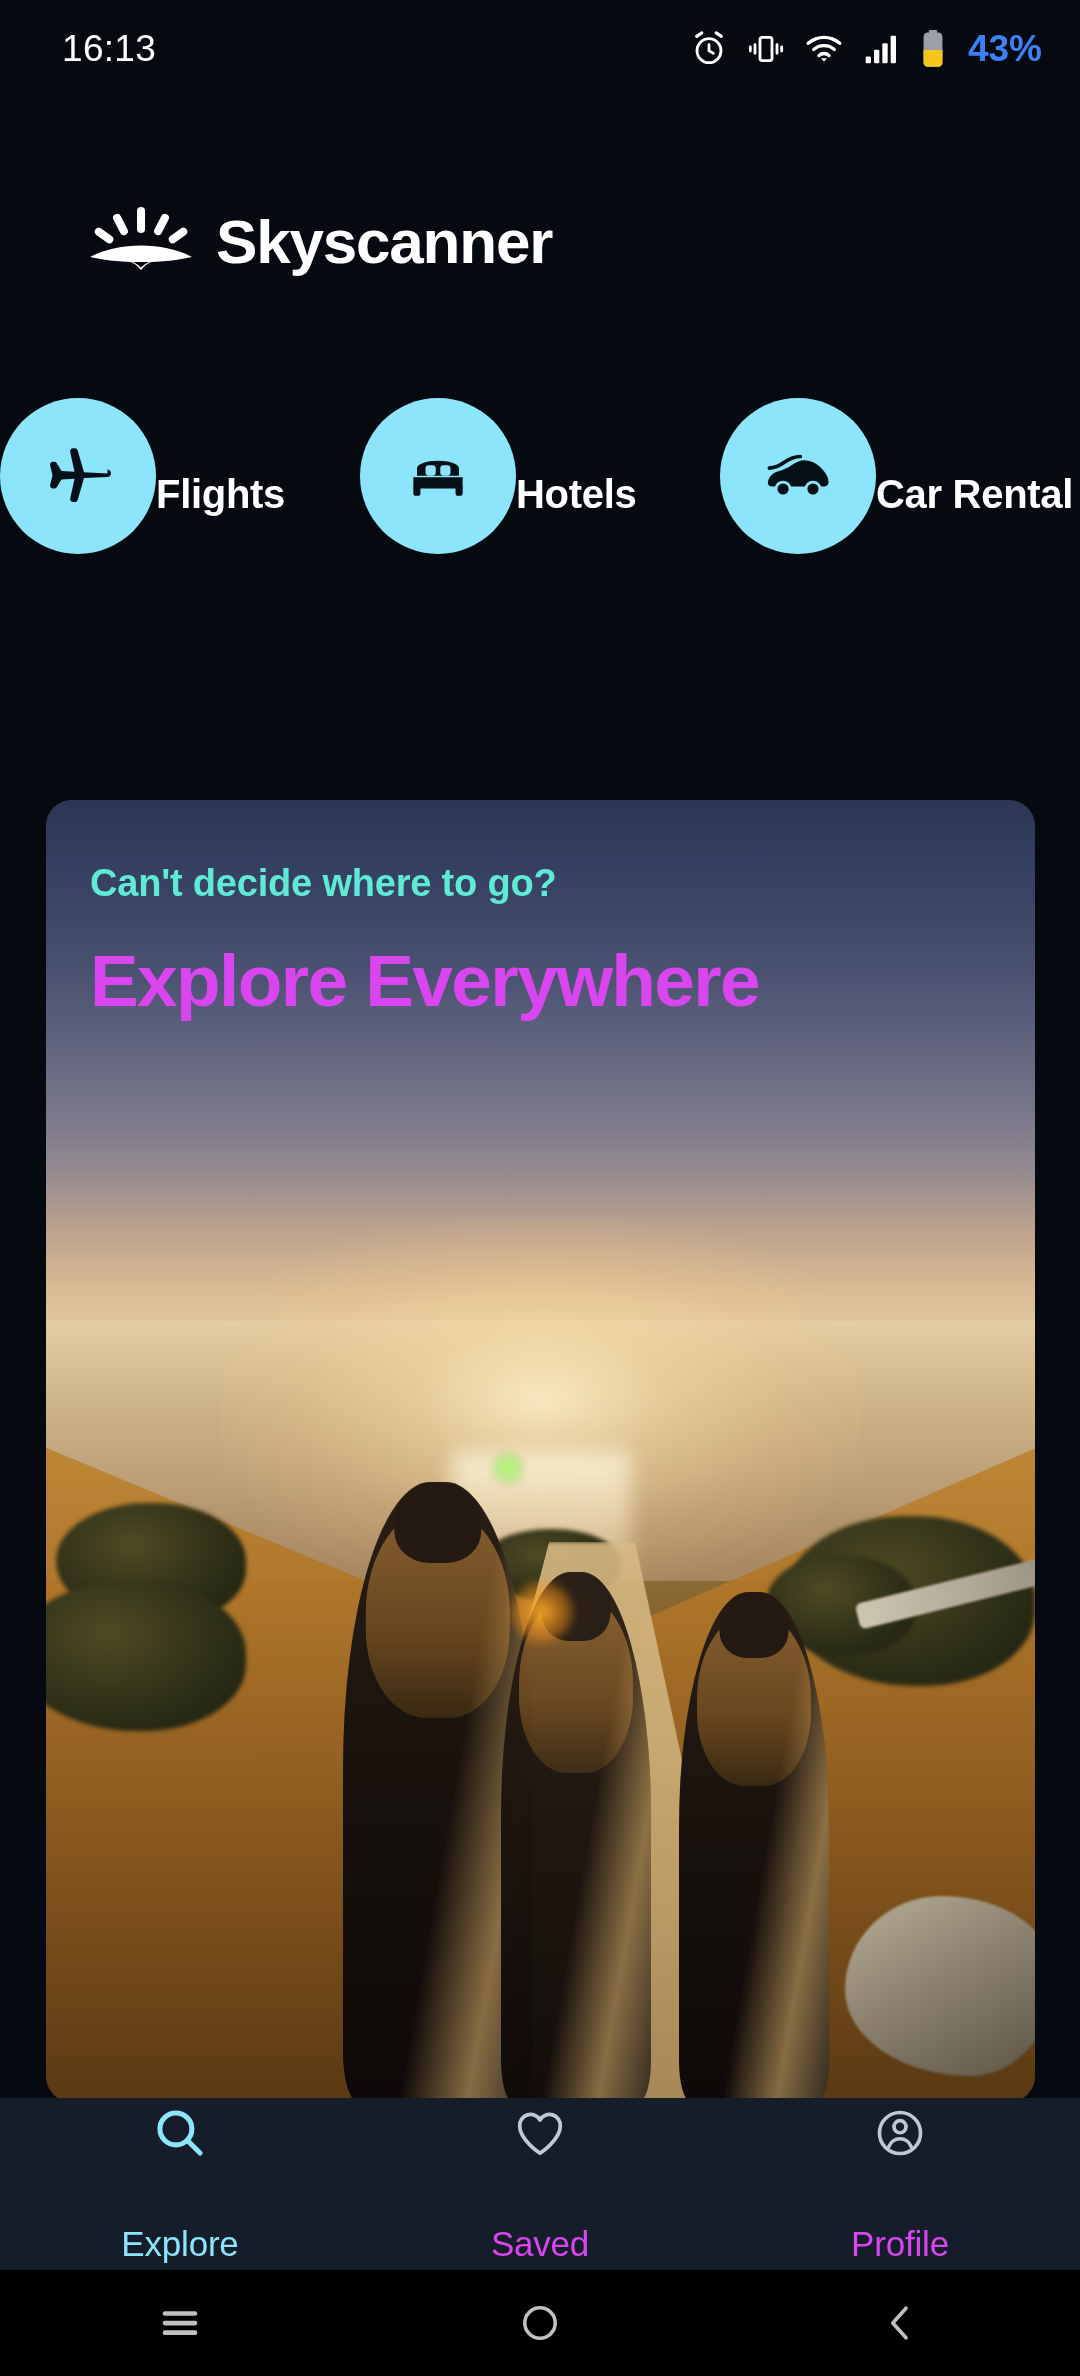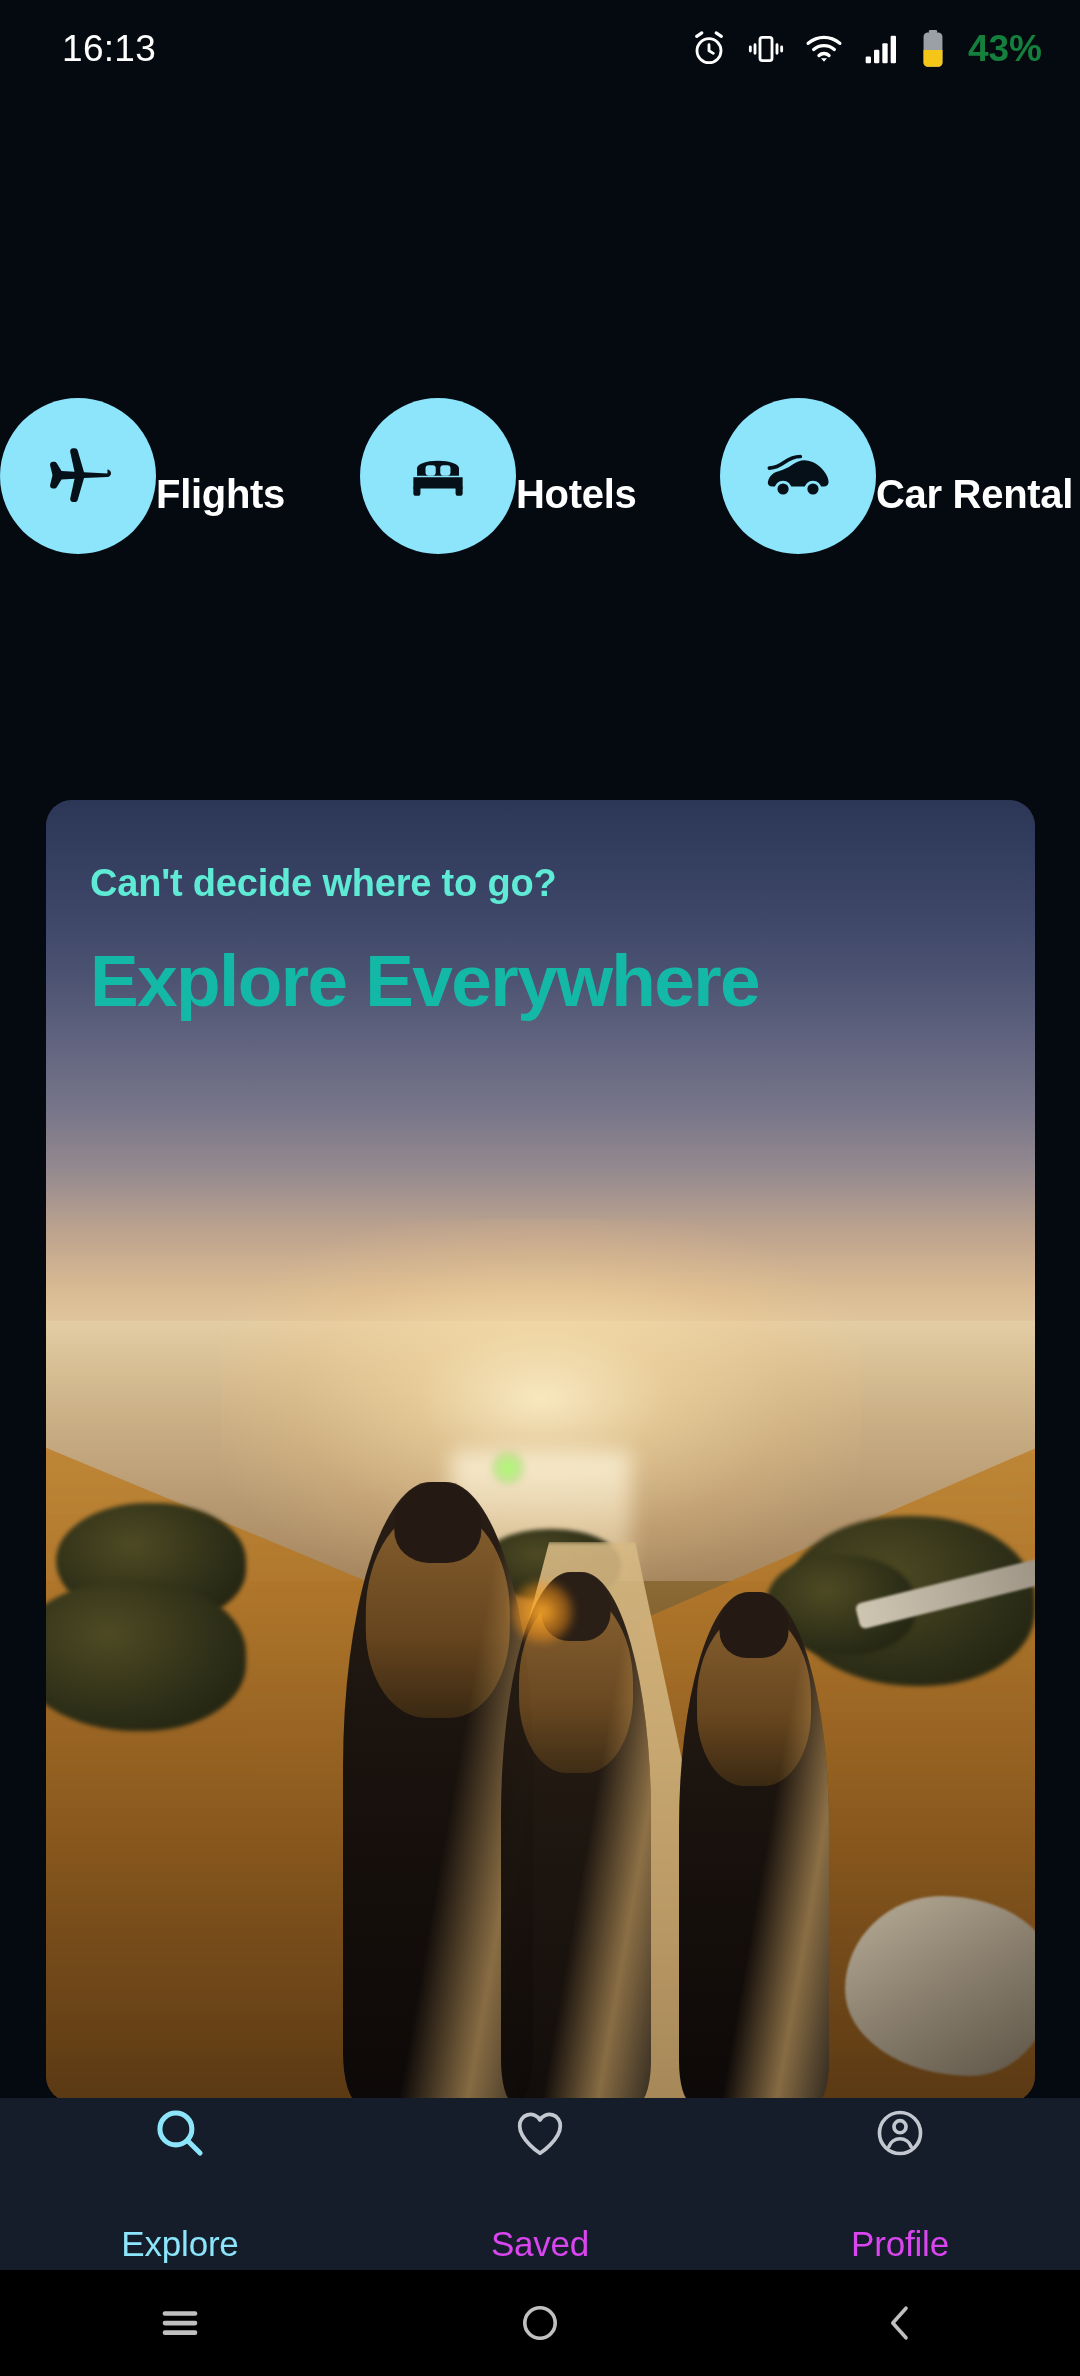"43%" .battery-pct { color: #15803d -> #3b82f6 }
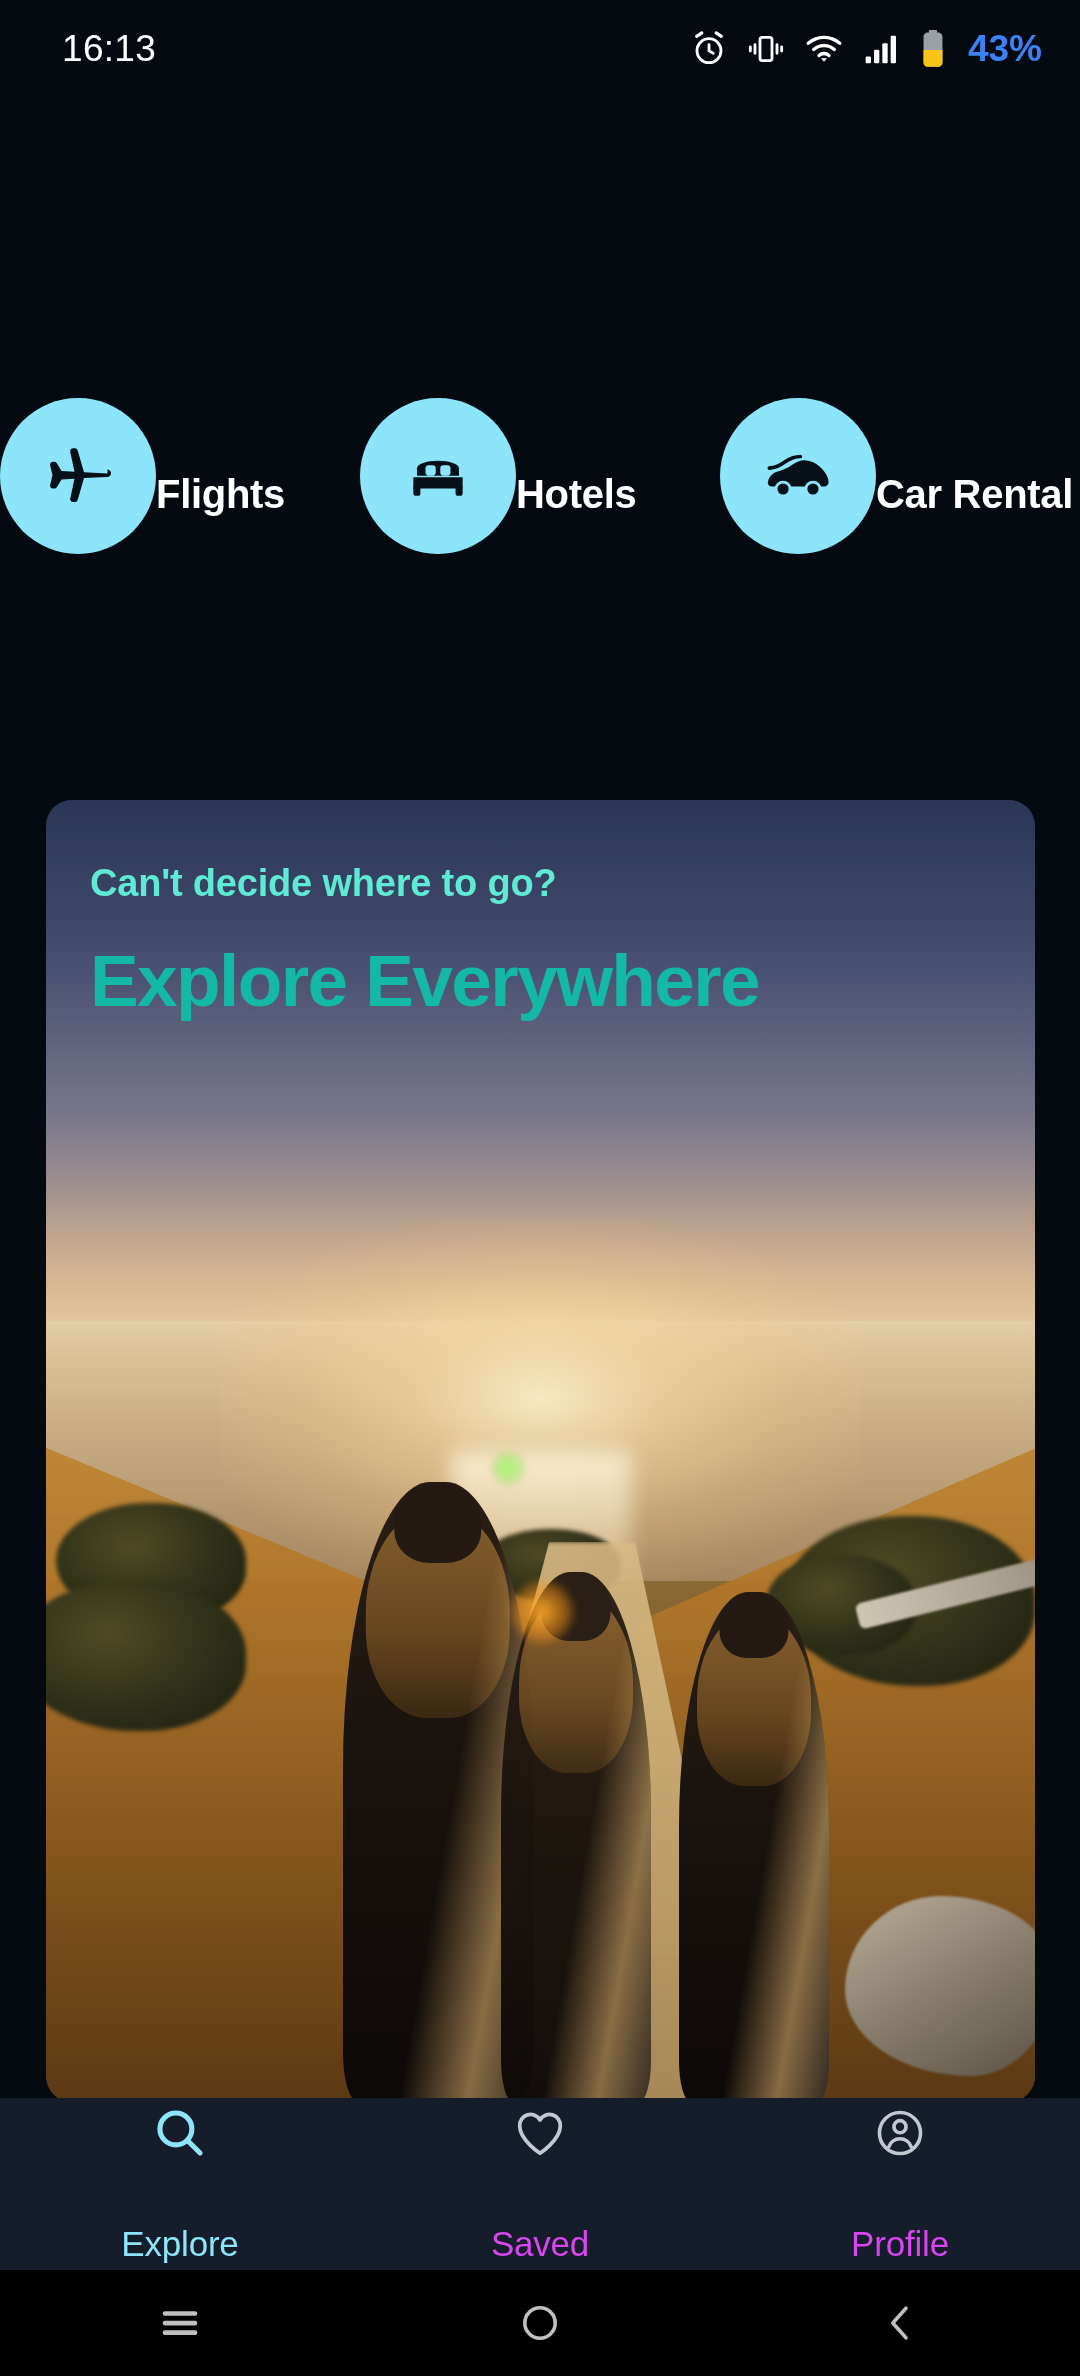"Skyscanner" div.brand { html: none -> <div> <span> <svg> <g> <rect></rect> <rect></rect> <rect></rect> <rect></rect> <rect></rect> <path></path> <path></path> </g> </svg> </span> <span>Skyscanner</span> </div> }
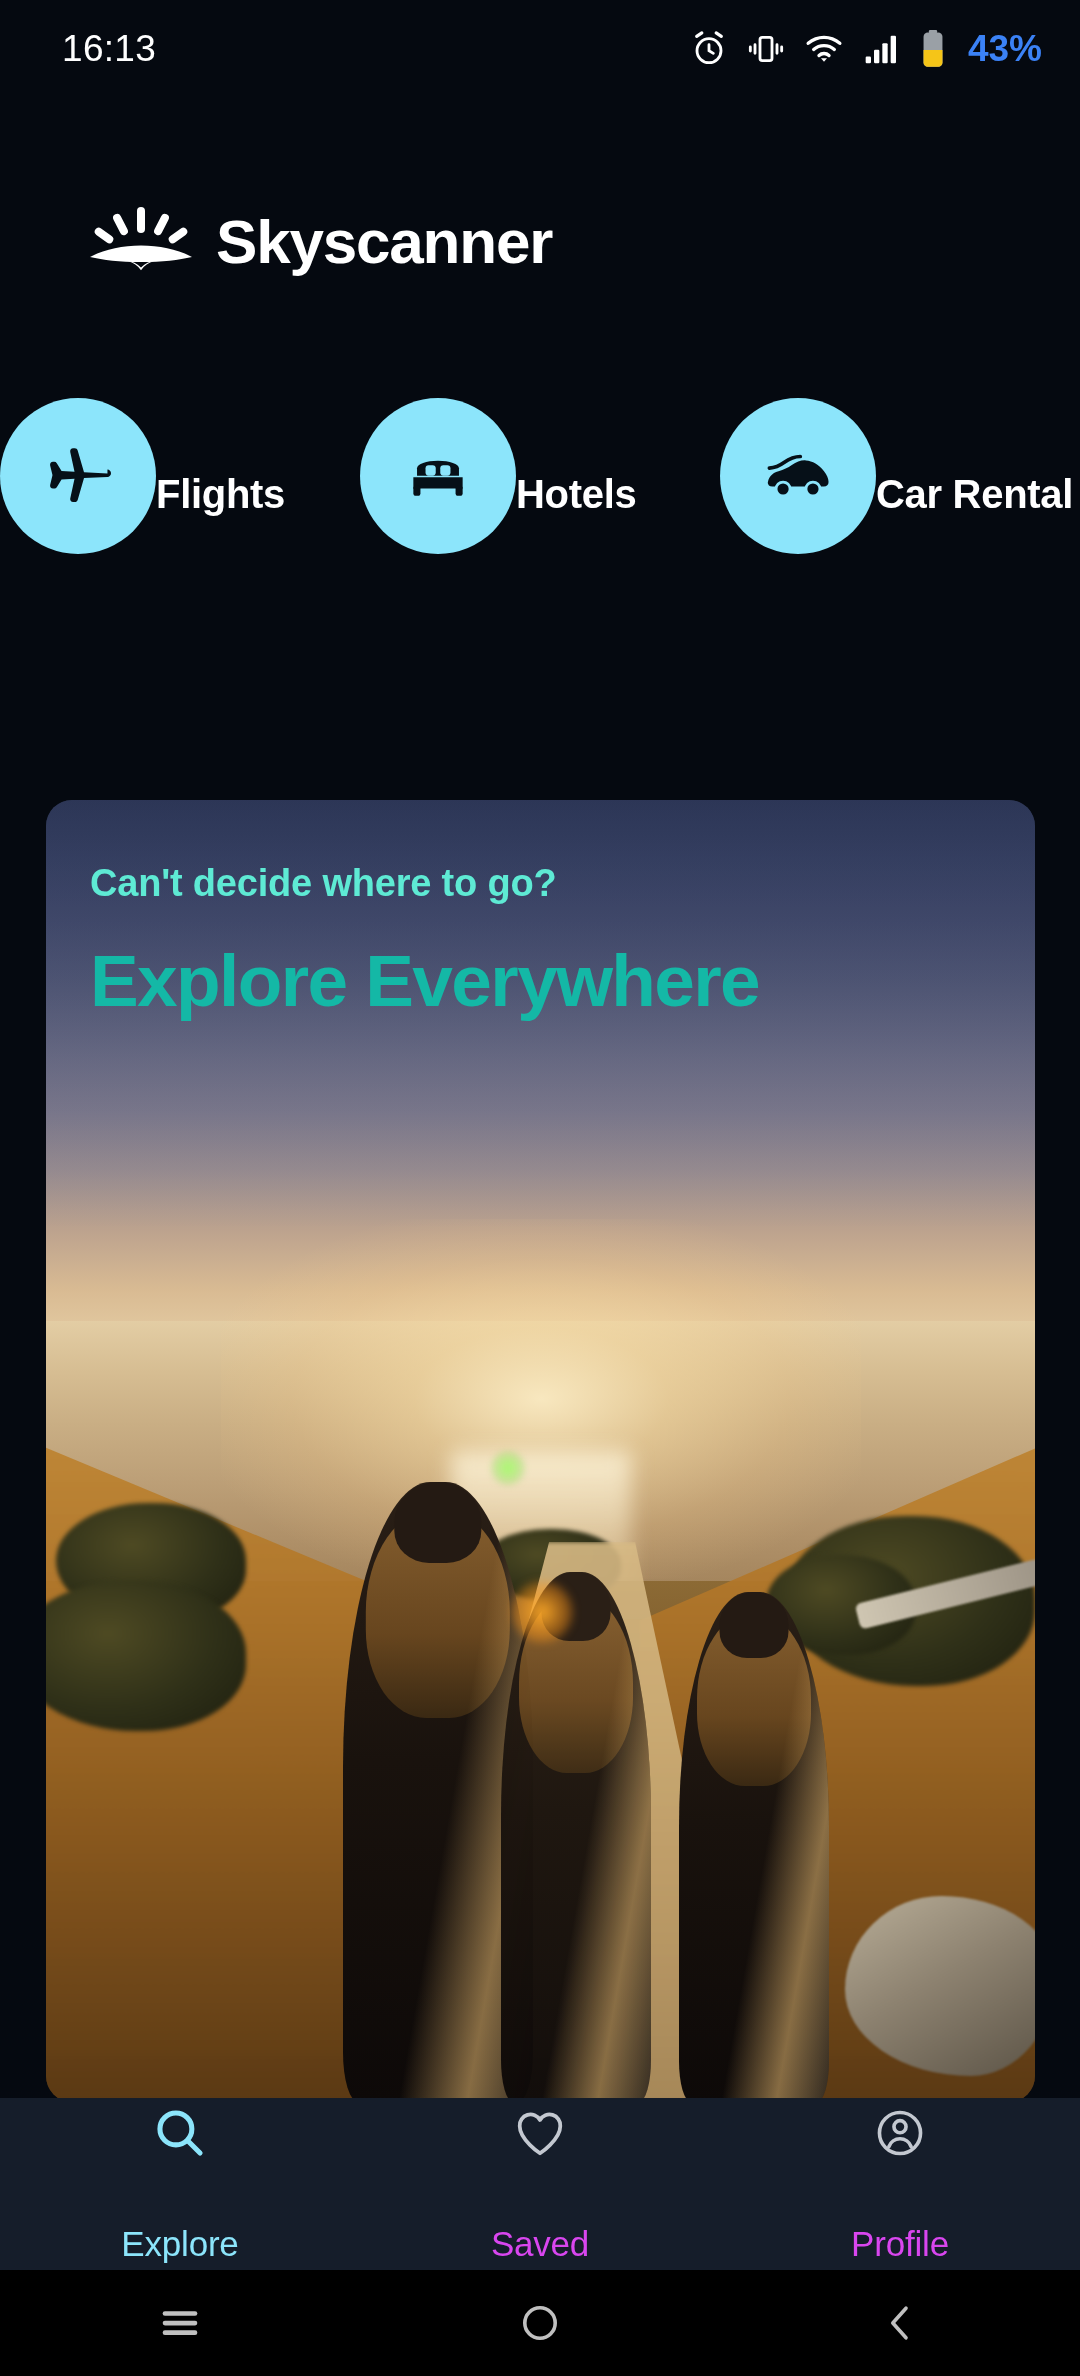"Explore Everywhere" .card-title { color: #14b8a6 -> #d946ef }
